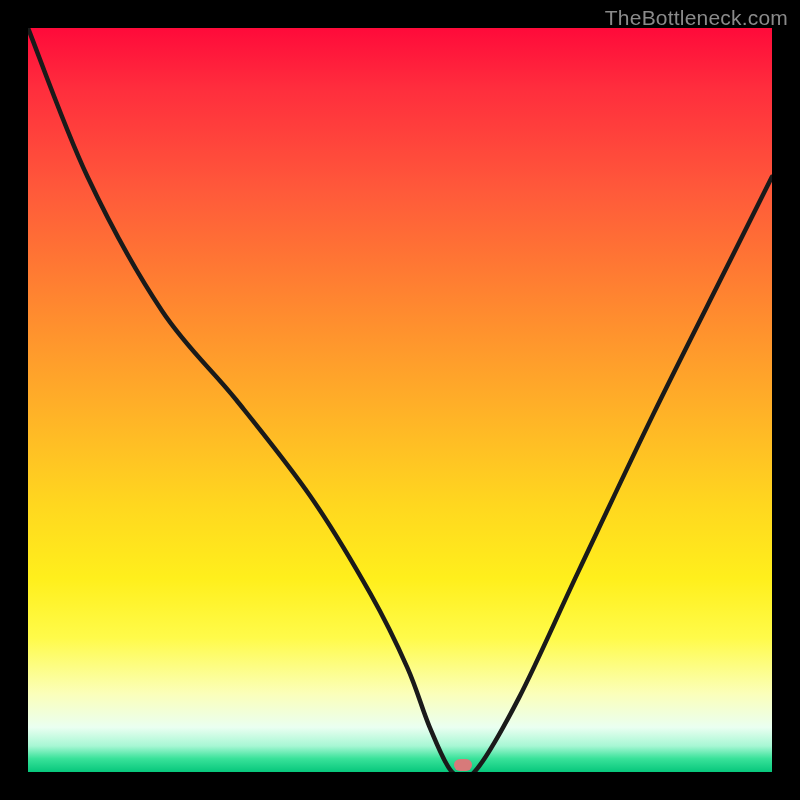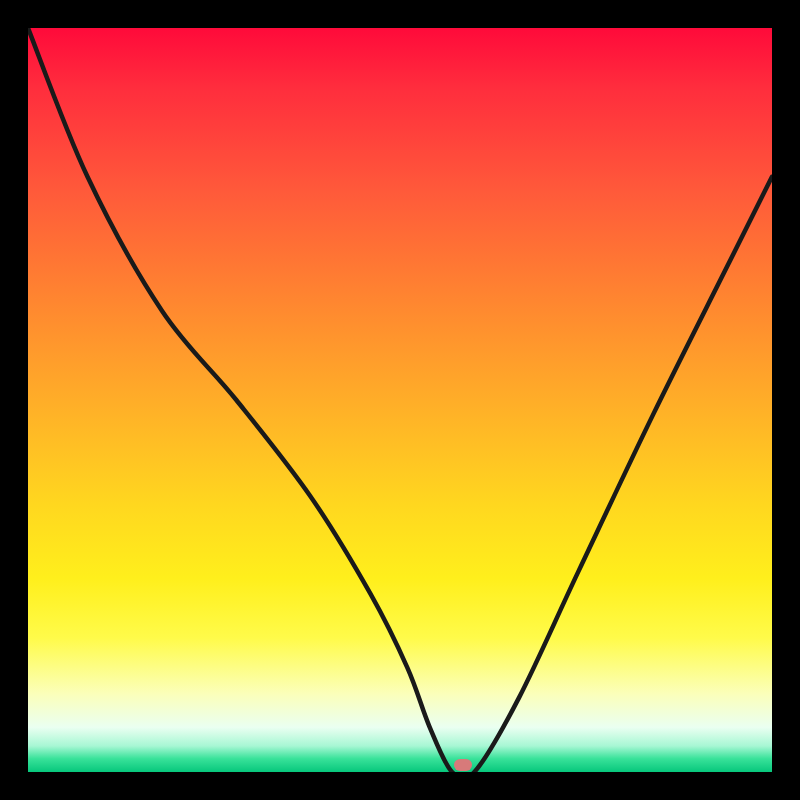"TheBottleneck.com" div.watermark { html: none -> <div>TheBottleneck.com</div> }
